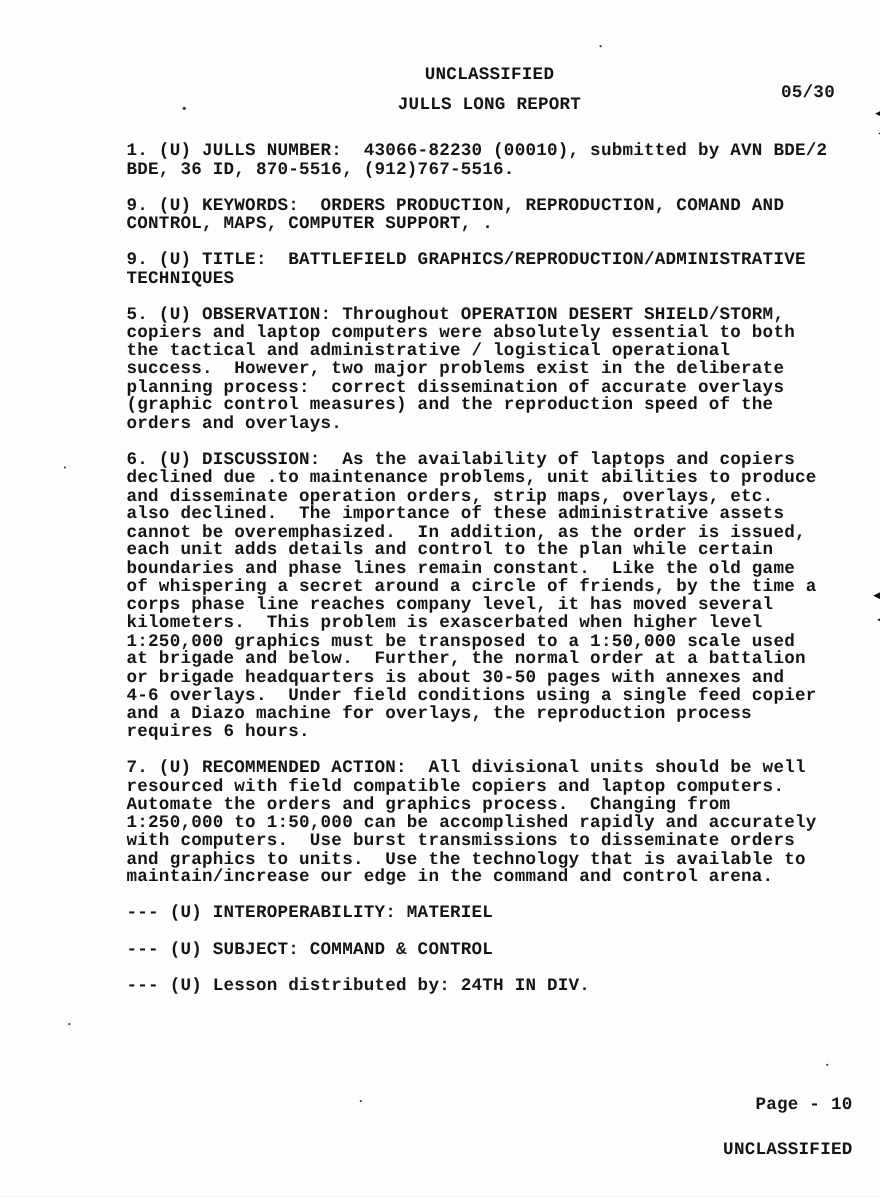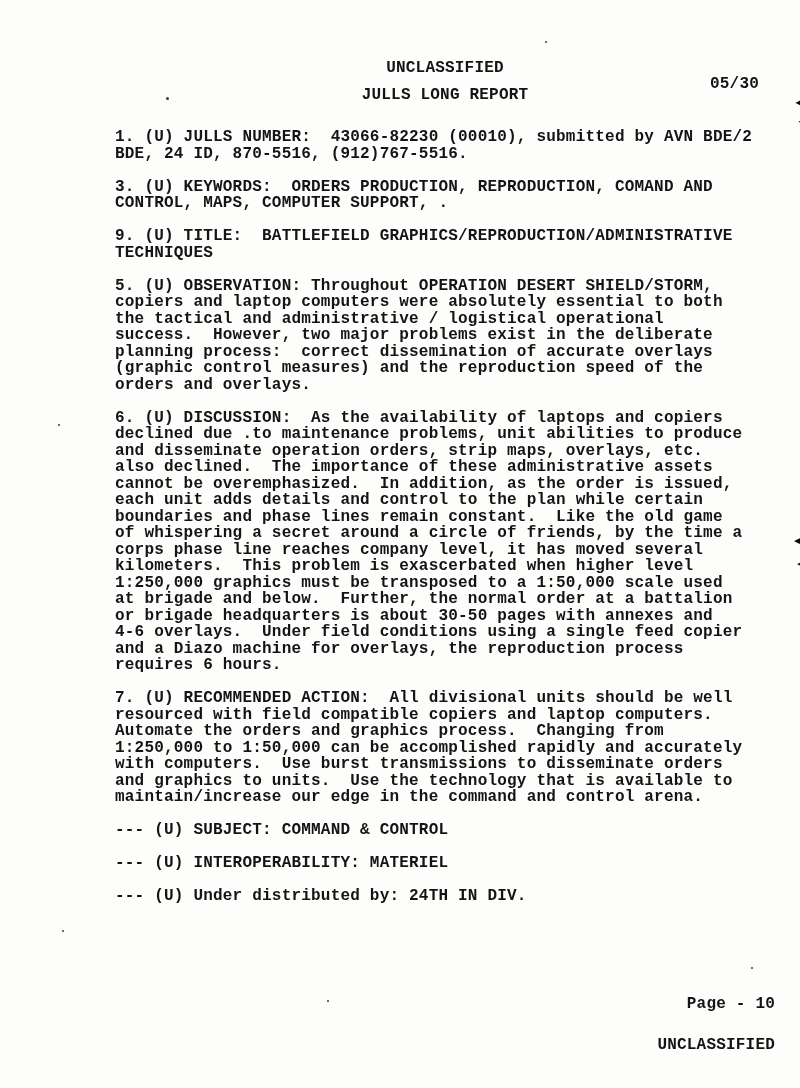"1. (U) JULLS NUMBER: 43066-82230" p.para { text: 24 -> 36 }
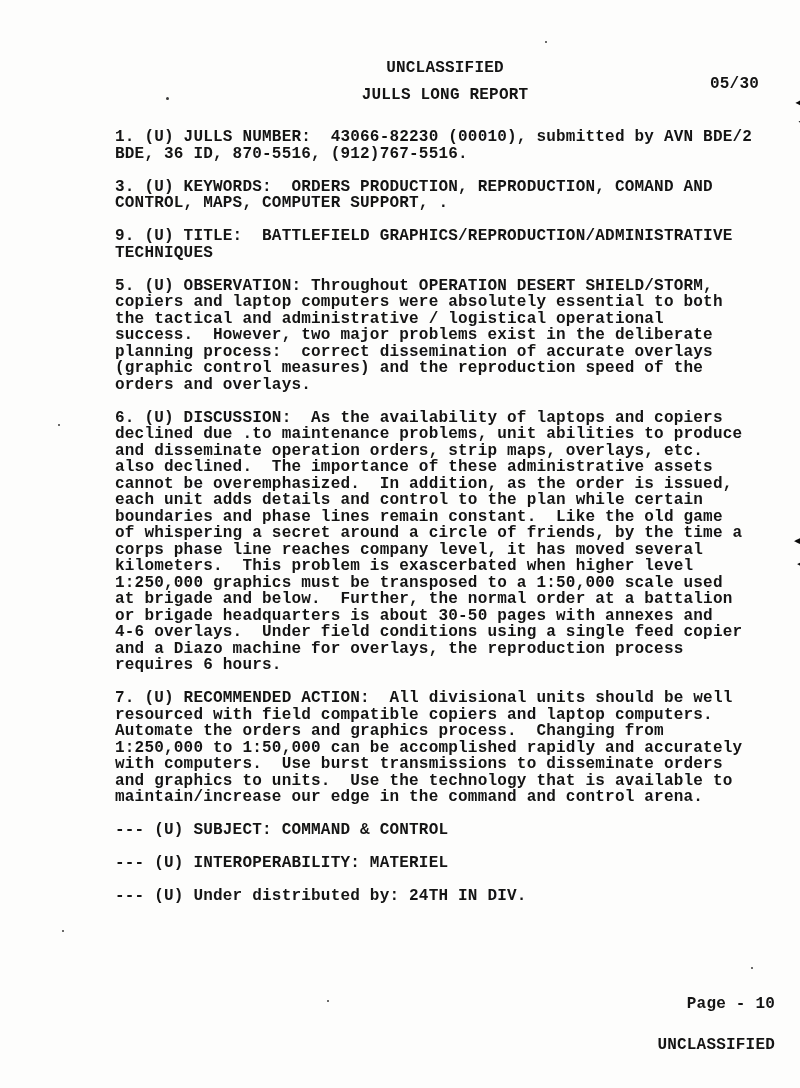"3. (U) KEYWORDS: ORDERS PRODUCTION," p.para { text: 3 -> 9 }
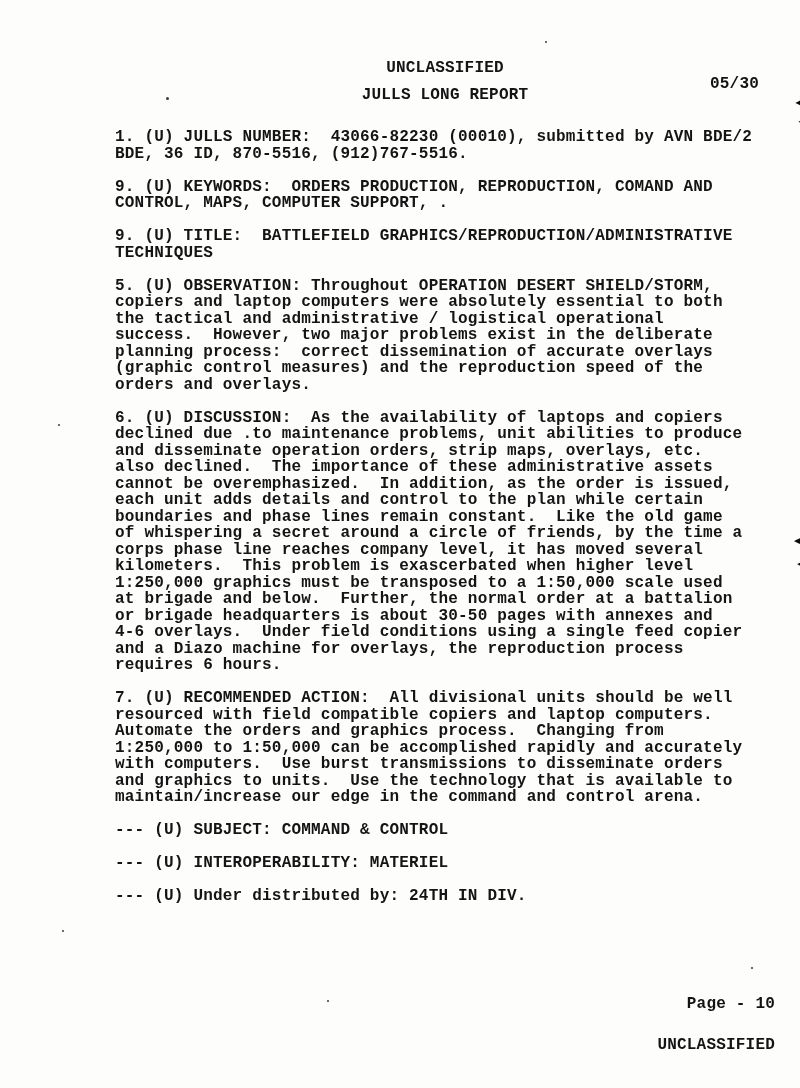"--- (U) SUBJECT: COMMAND &" p.para { order: before "--- (U) INTEROPERABILITY: MATERIEL" -> after "--- (U) INTEROPERABILITY: MATERIEL" }
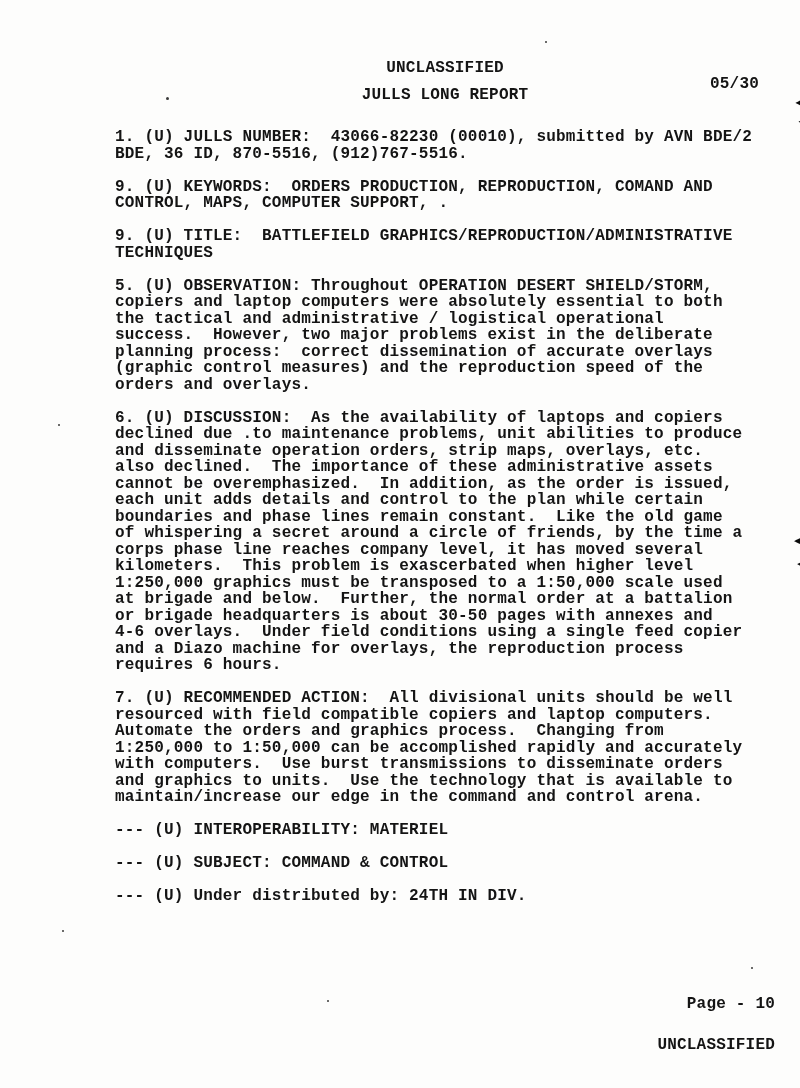"--- (U) Under distributed by:" p.para { text: Under -> Lesson }
